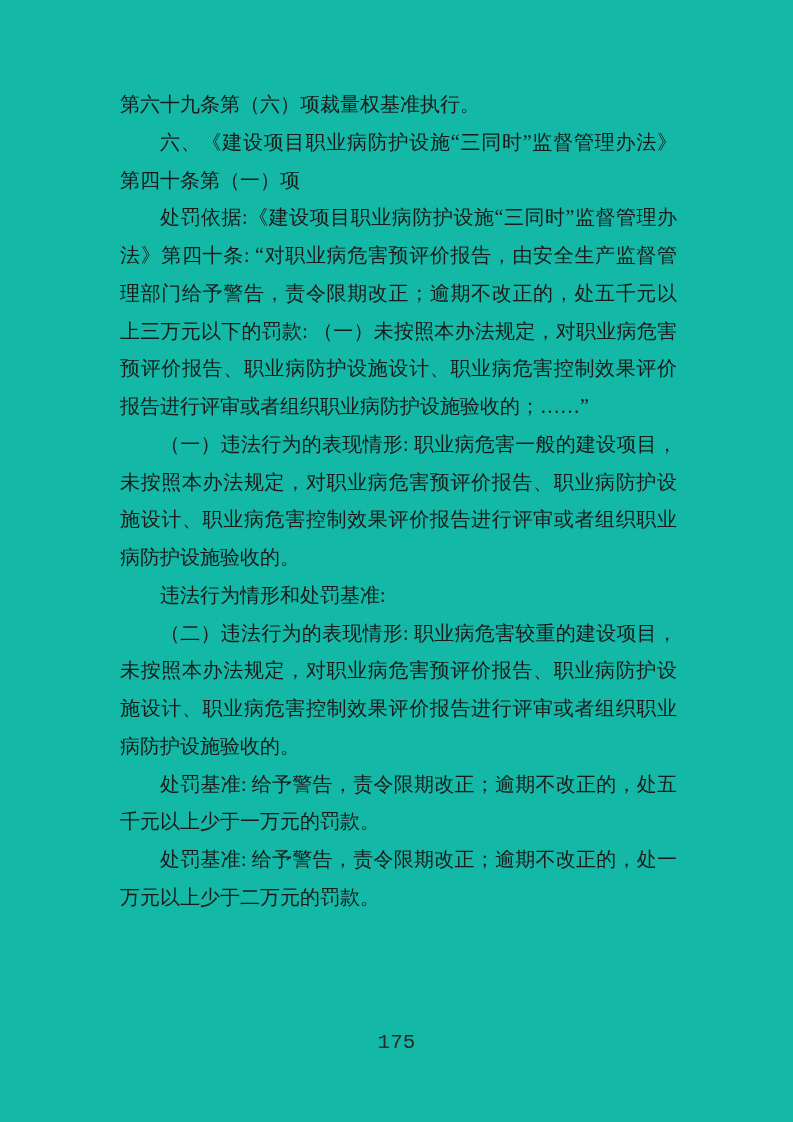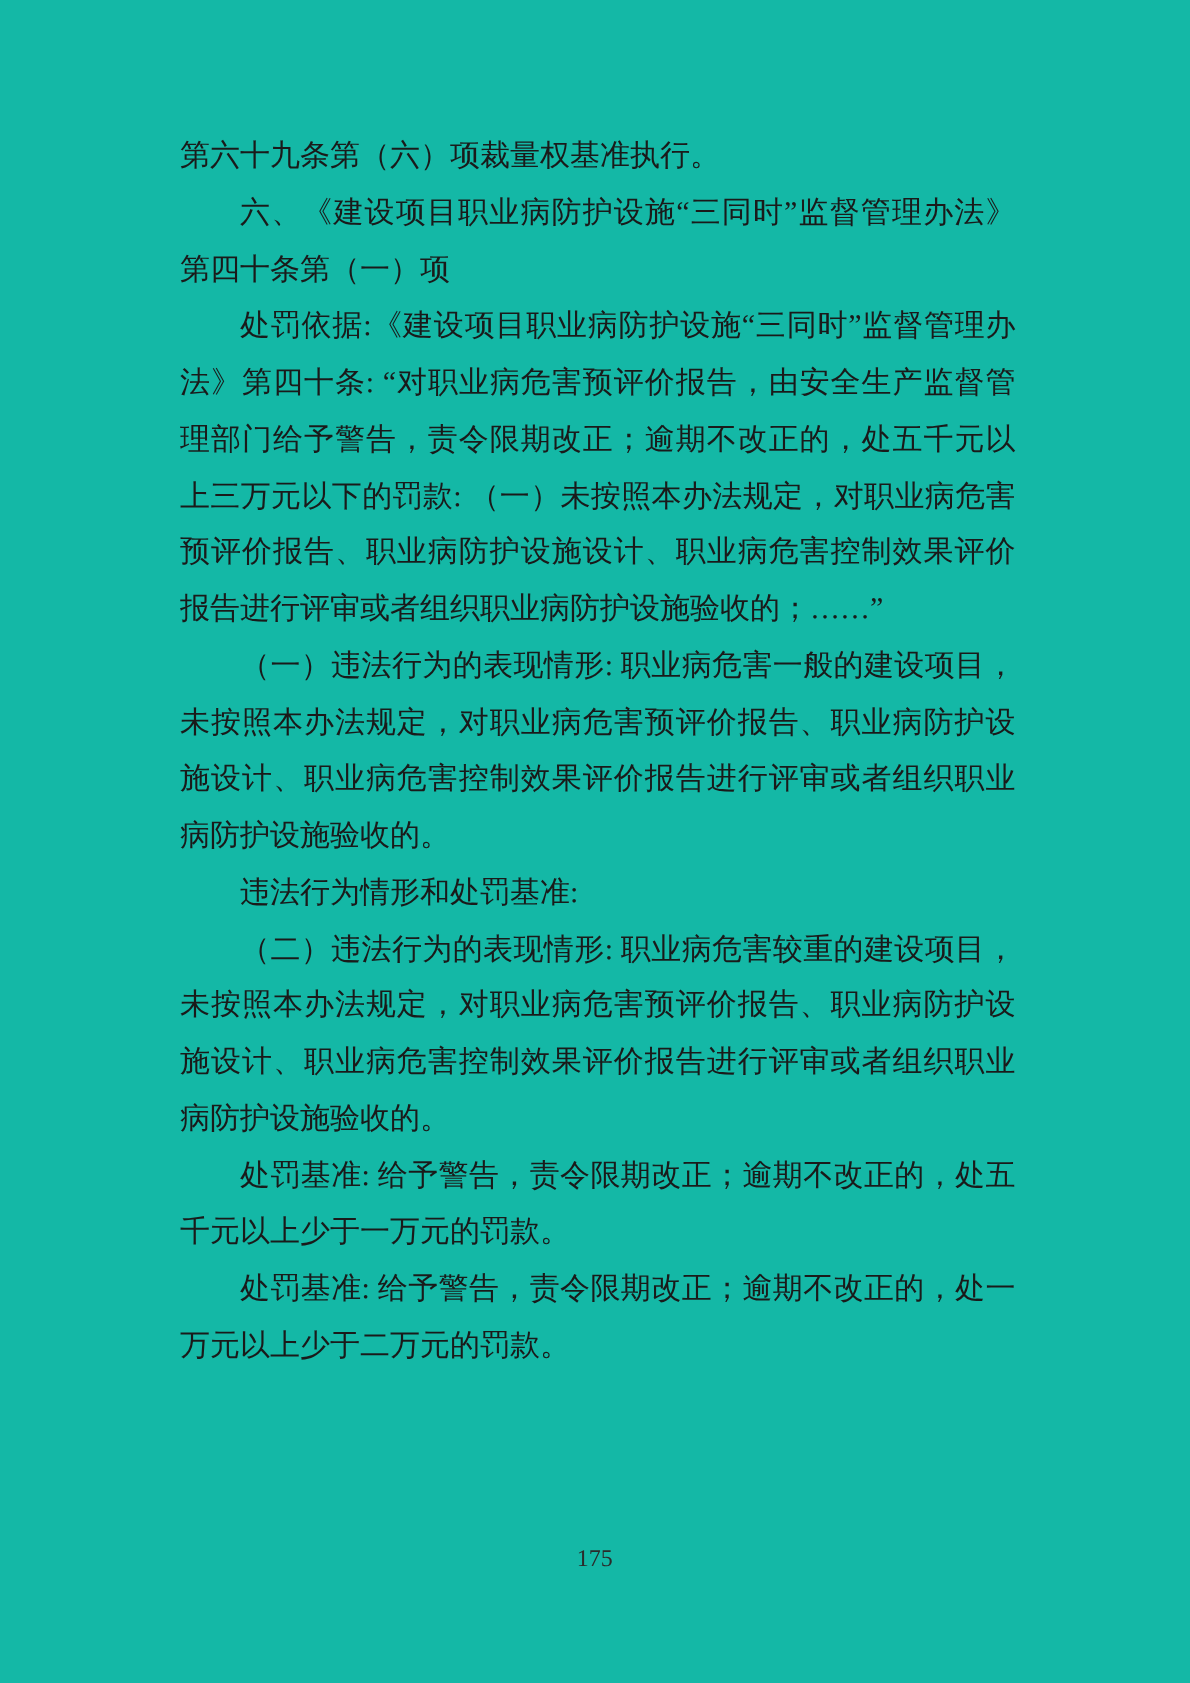"175" .footer { font-family: Liberation Serif, serif -> Liberation Mono, monospace; font-size: 16px -> 21px }
